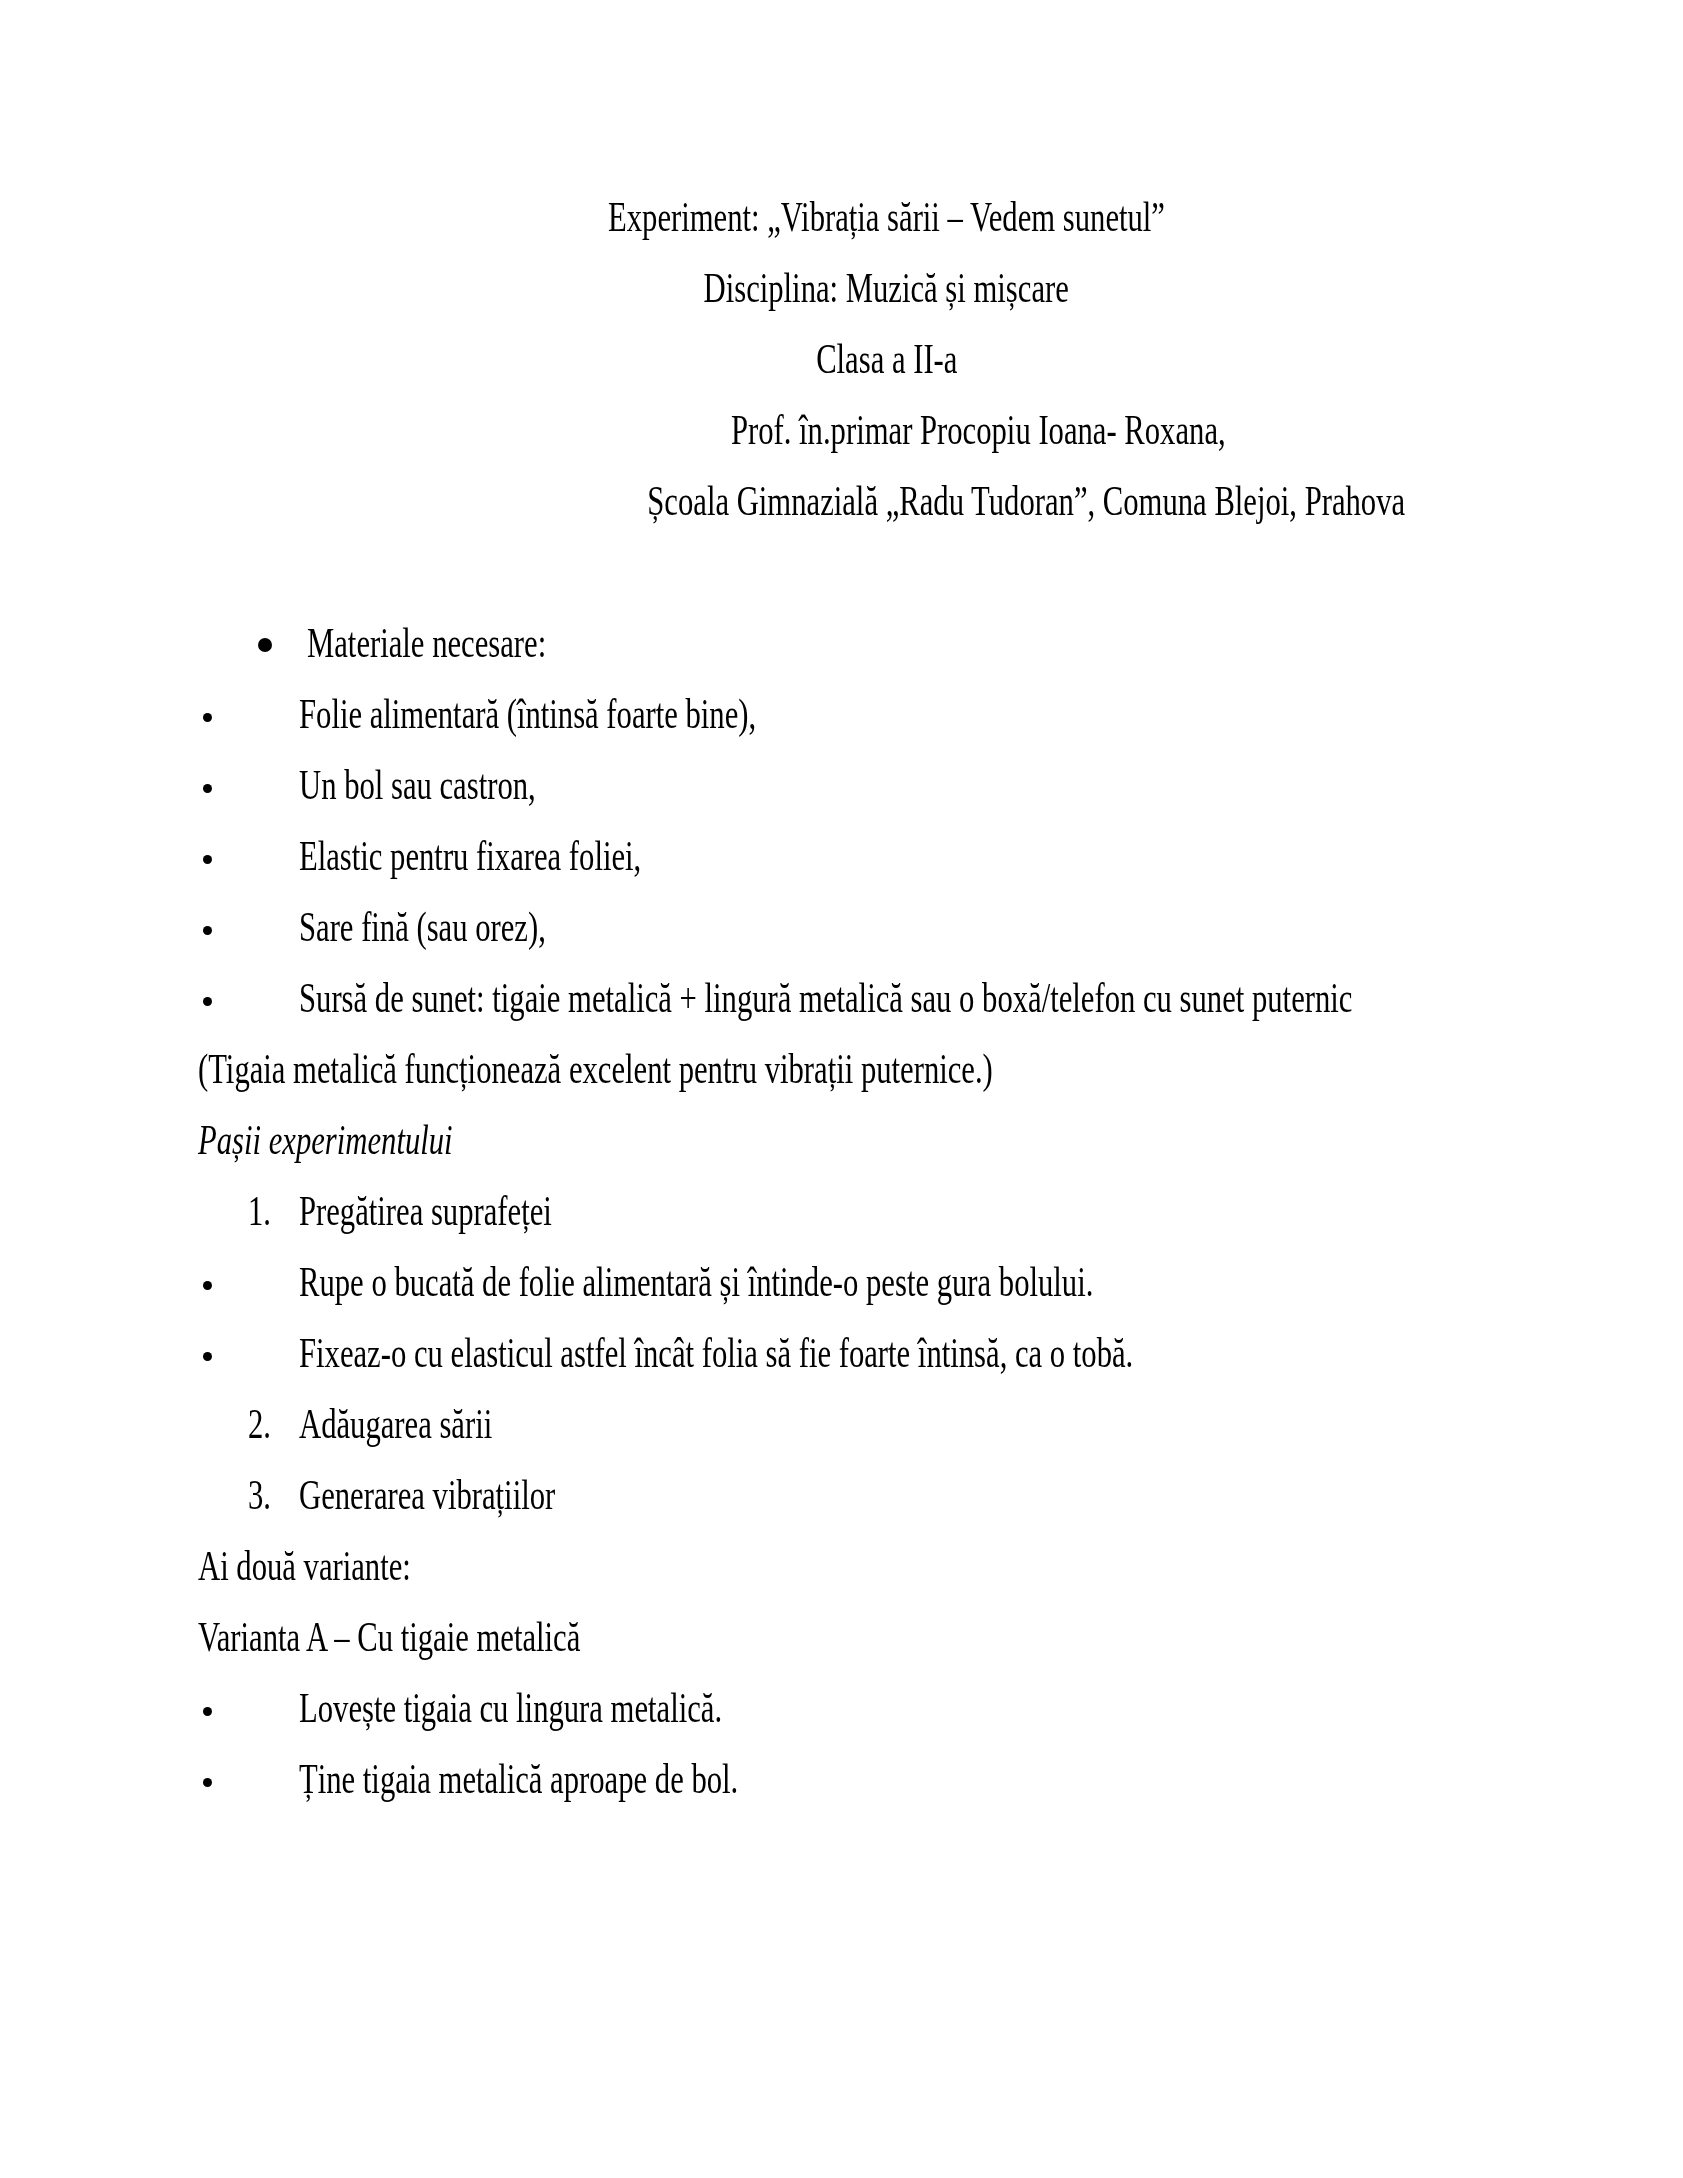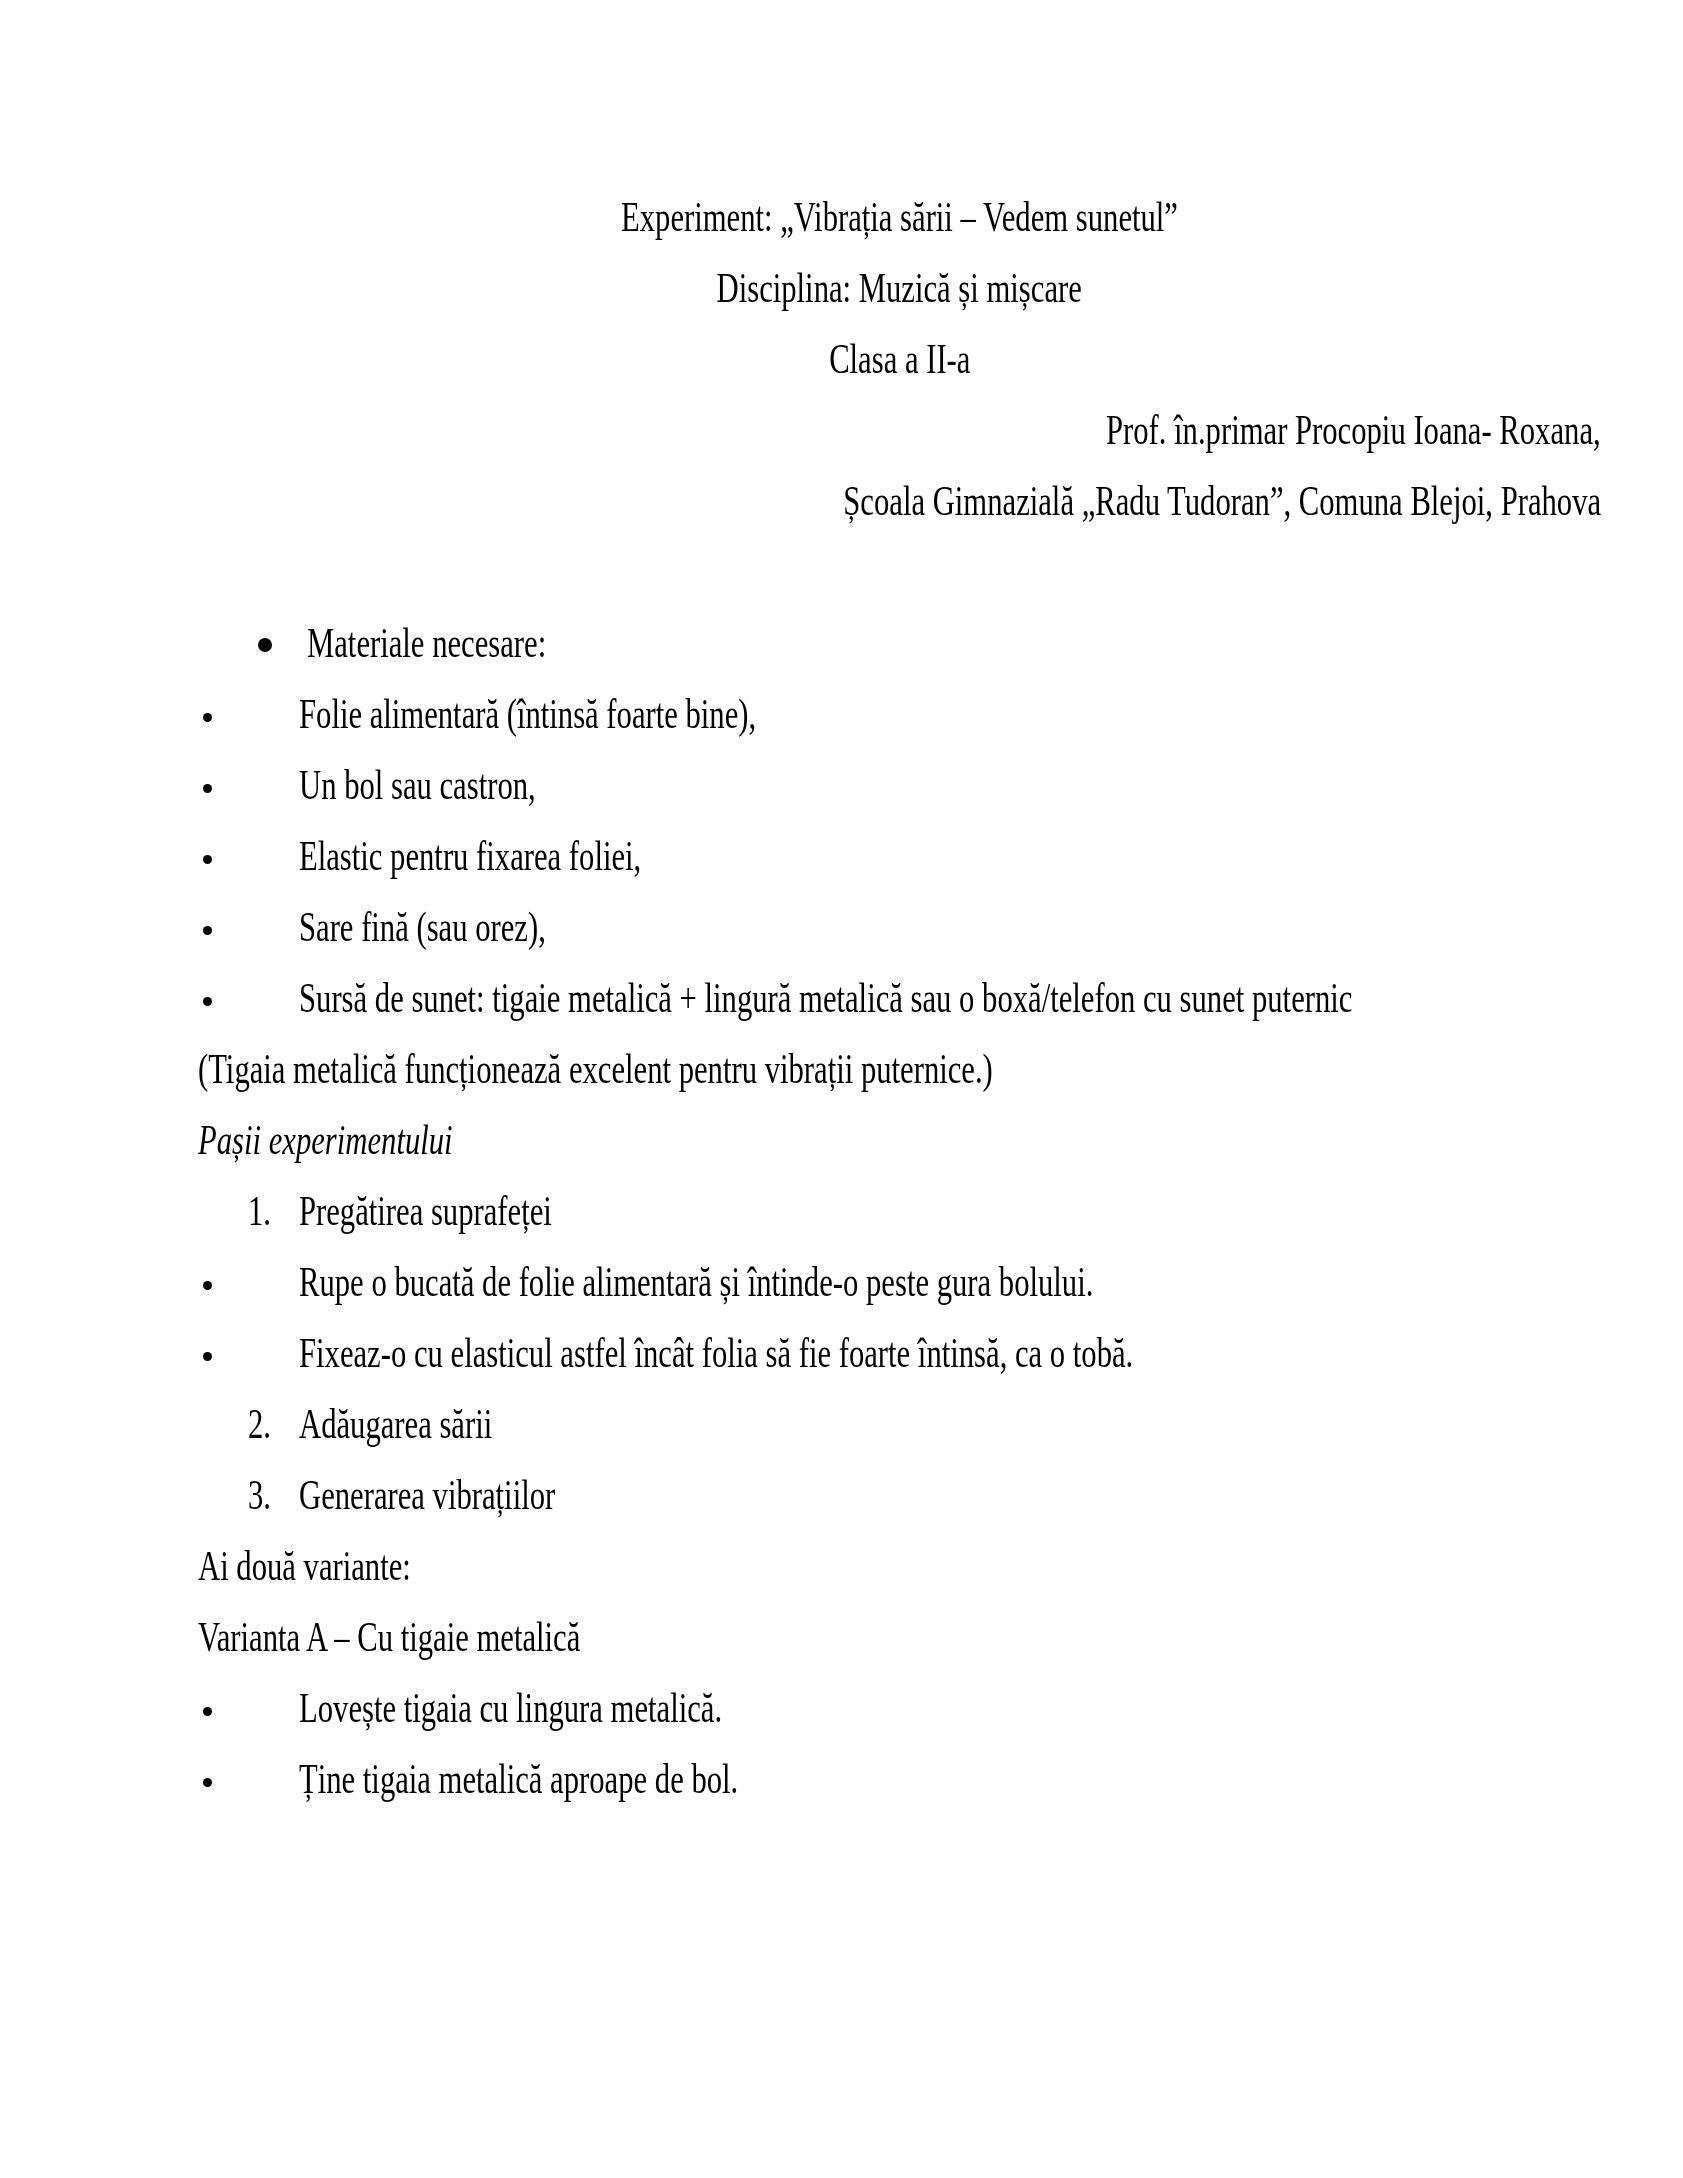"Experiment: „Vibrația sării – Vedem" .page { padding: 182px 82px 0 198px -> 182px 108px 0 198px }
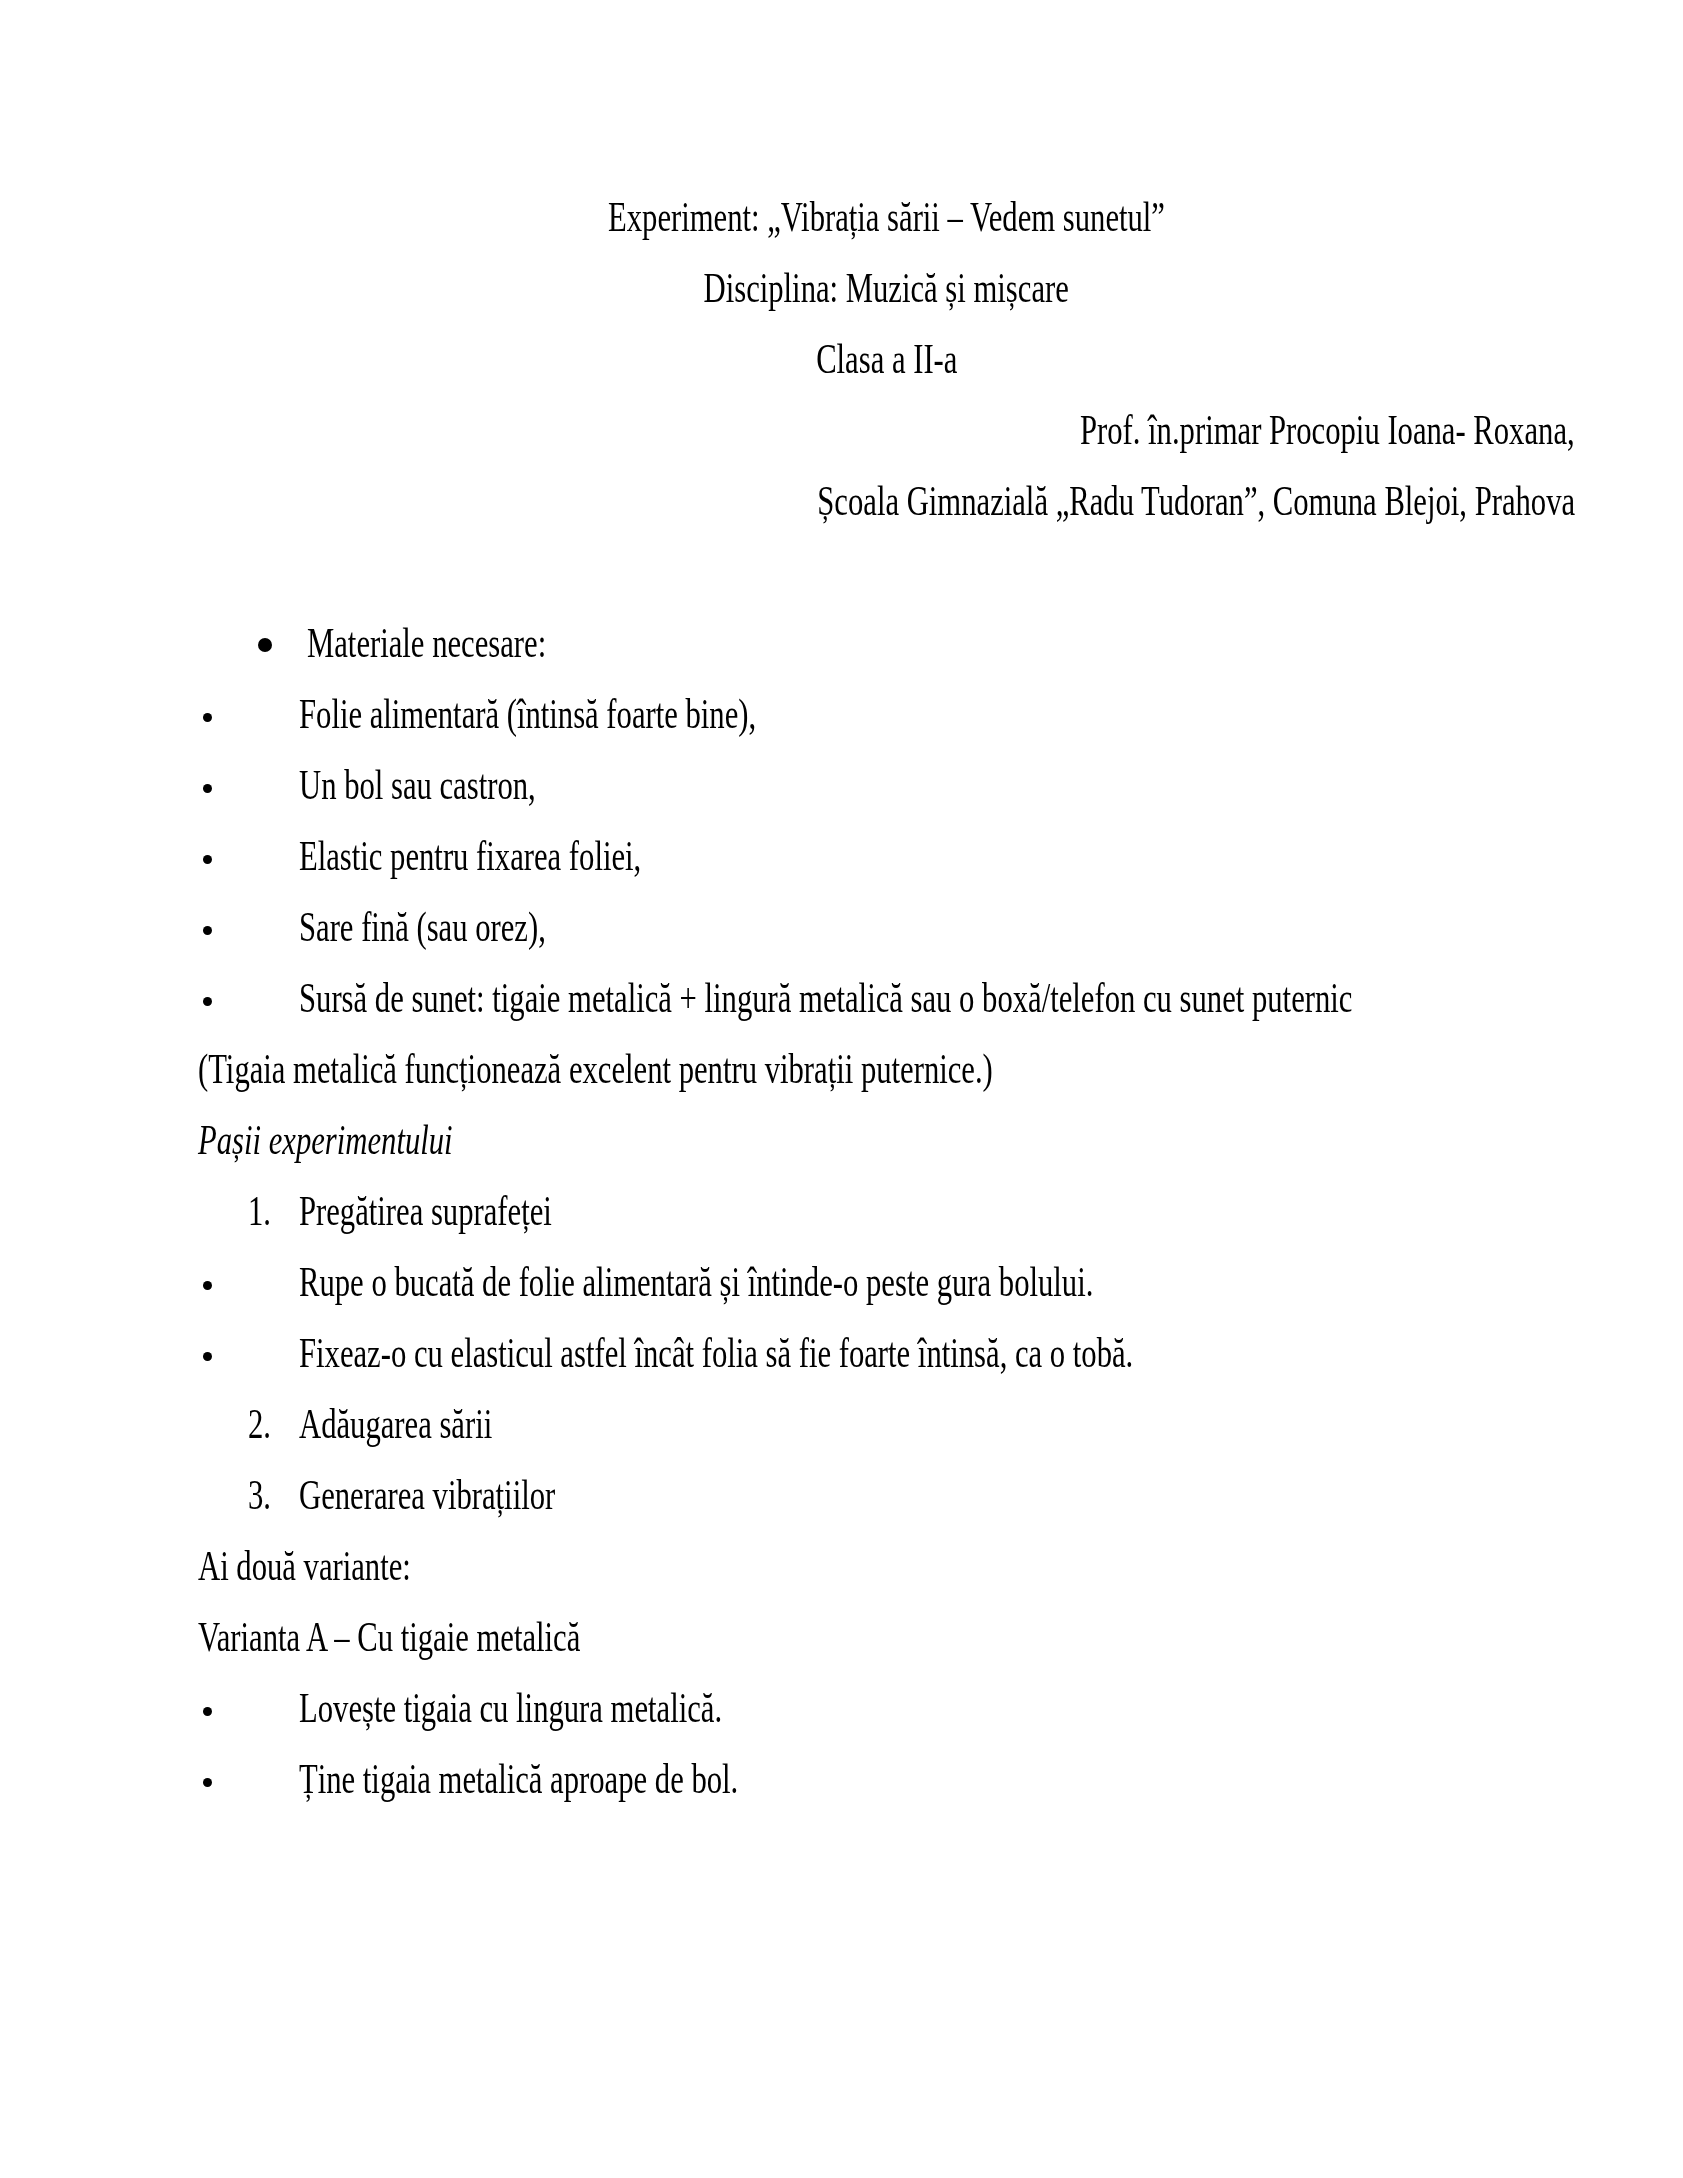"Prof. în.primar Procopiu Ioana- Roxana," .right { text-align: right -> center }
